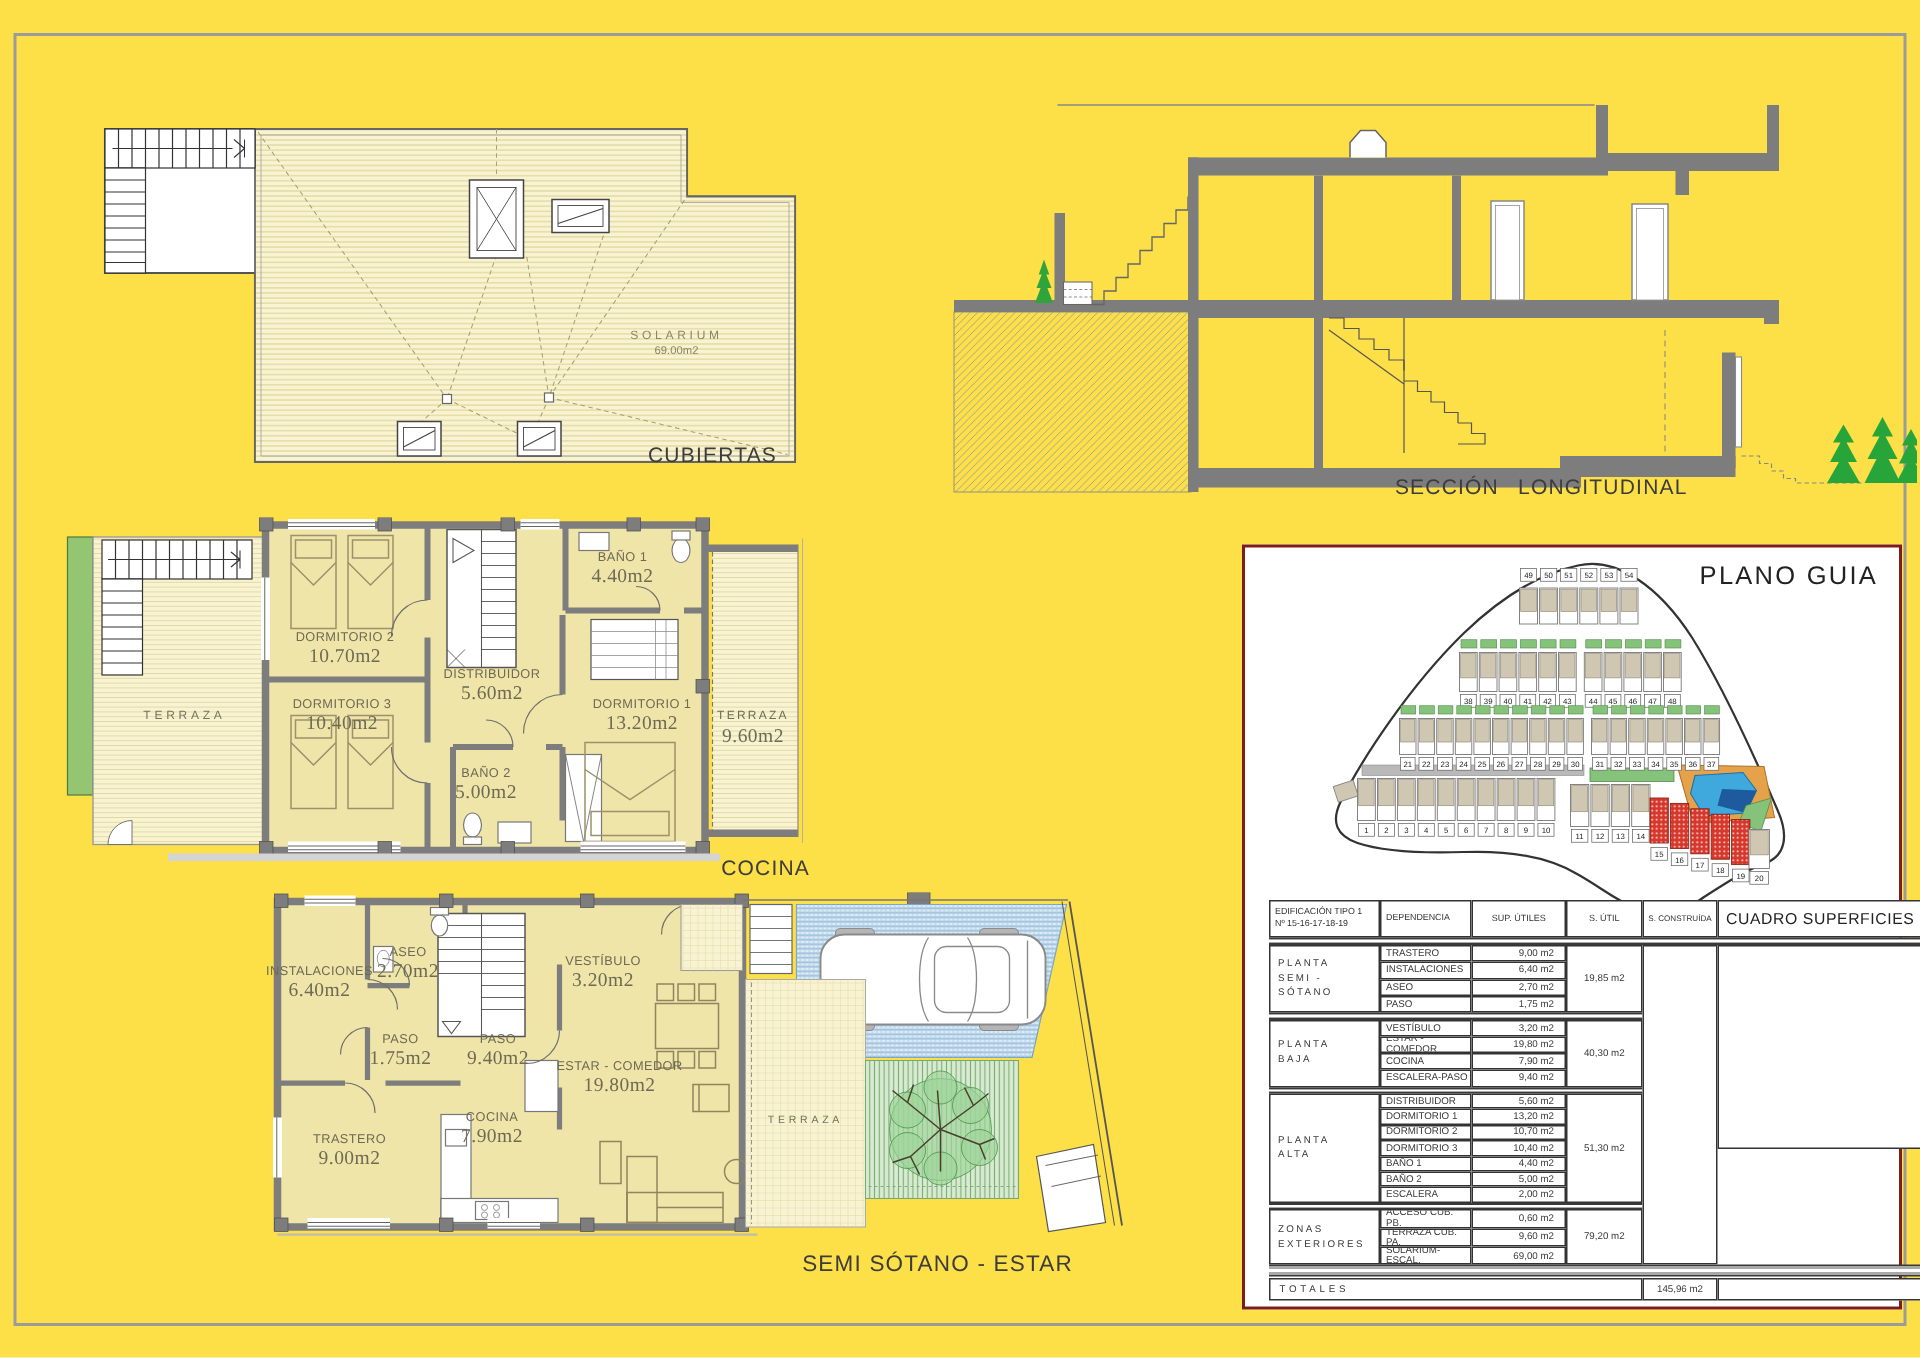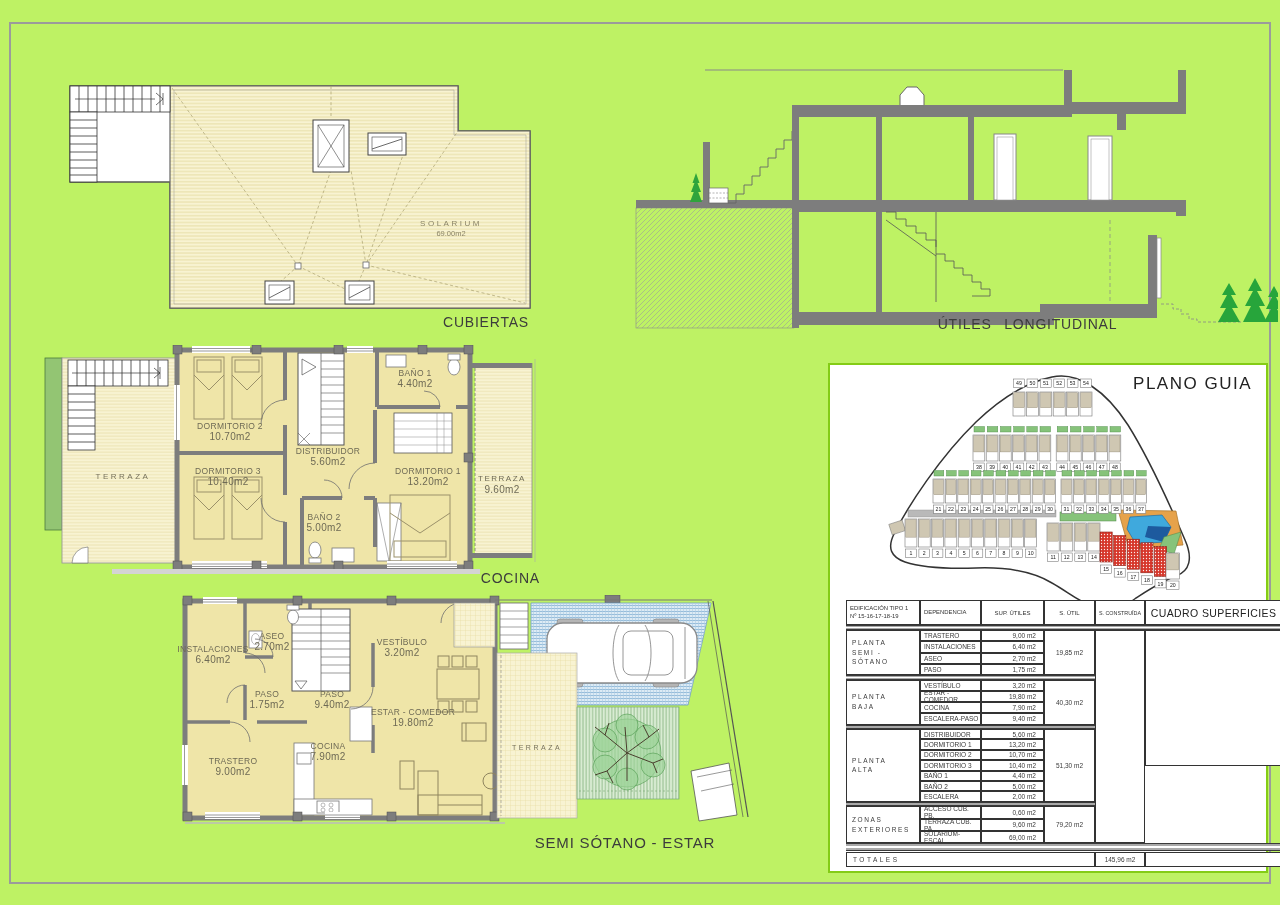"SOLARIUM" #canvas { background: #bef264 -> #fde047 }
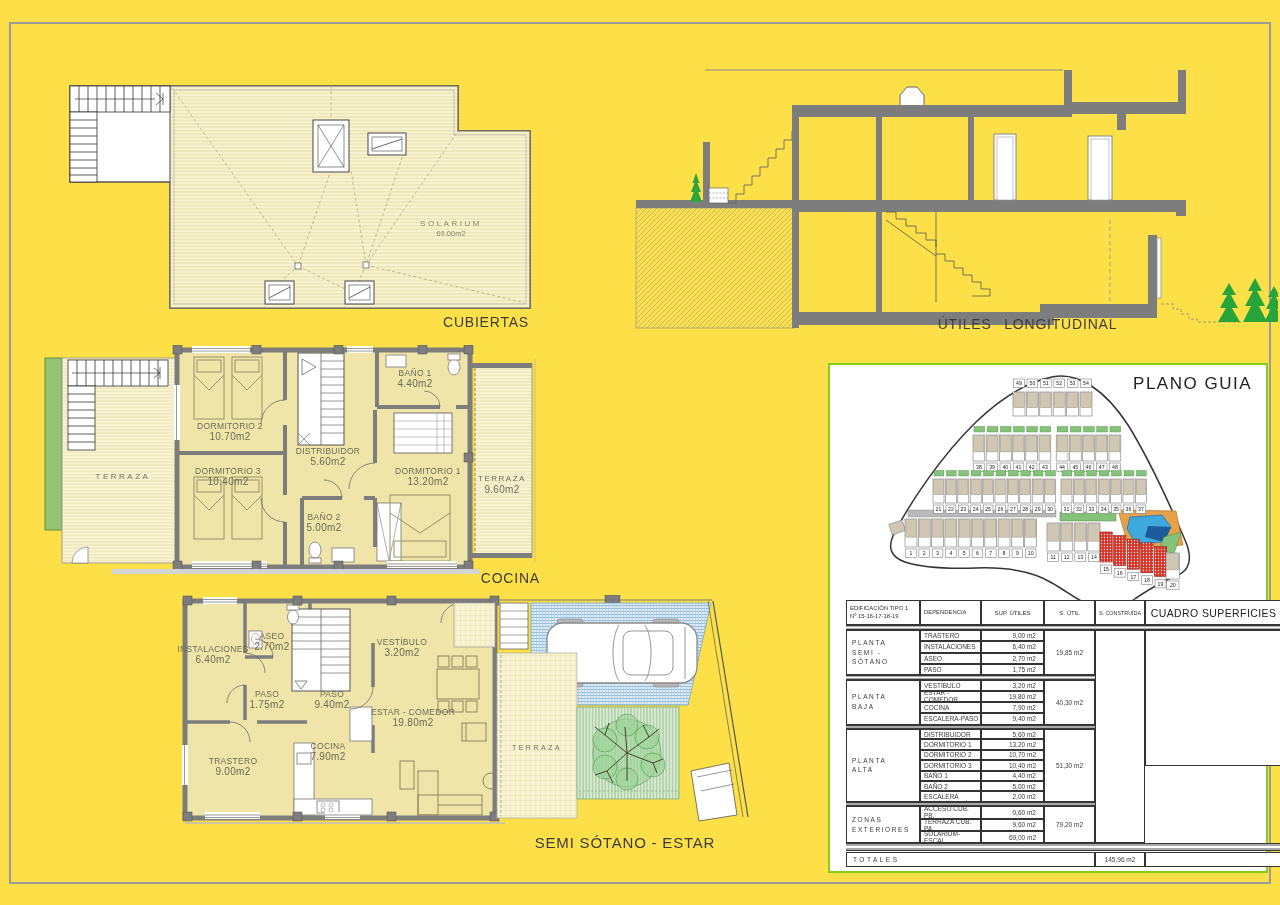"CUBIERTAS" div.plan-label { text-align: center -> left; top: 314px -> 295px }
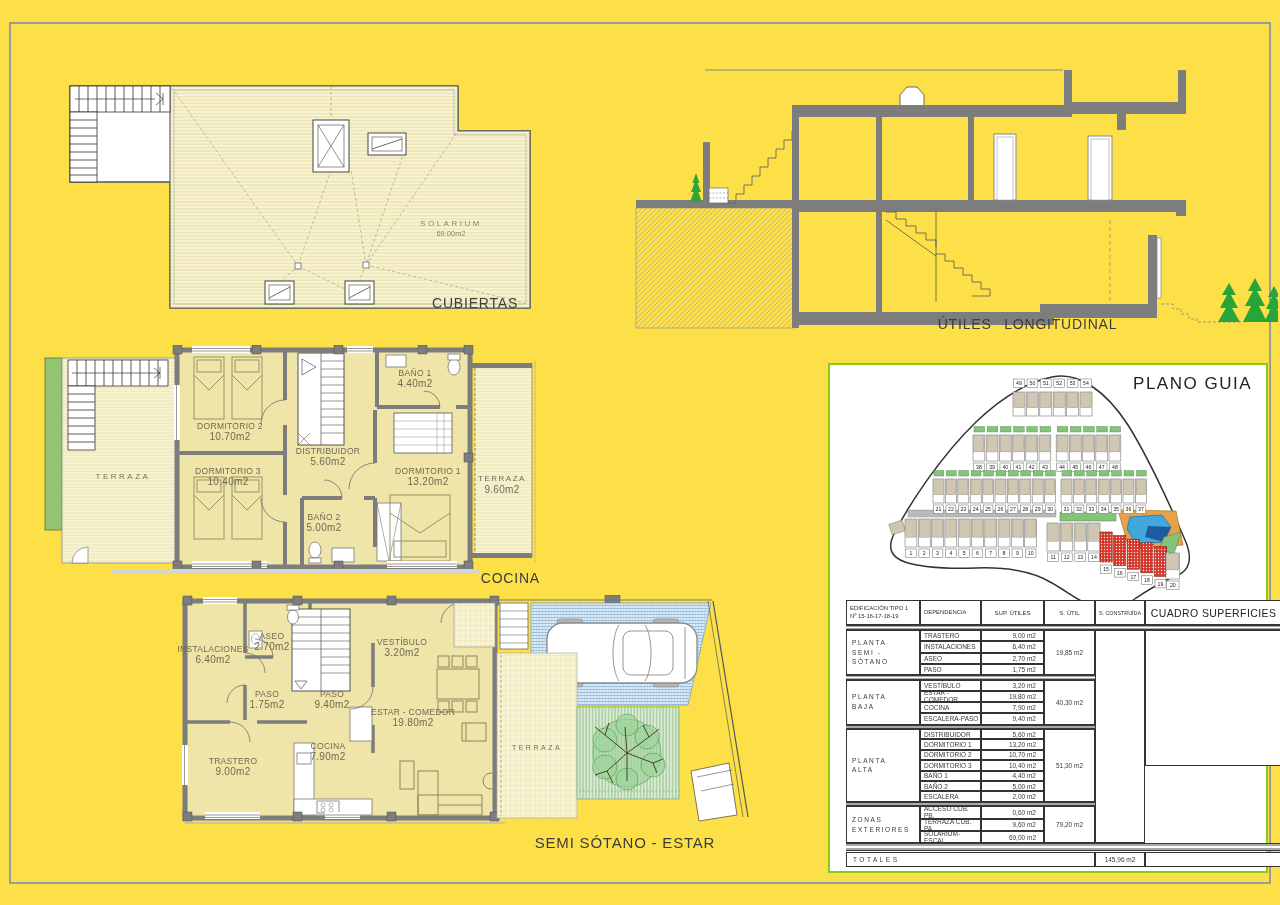"ÚTILES LONGITUDINAL" div.plan-label { text: ÚTILES -> SECCIÓN }
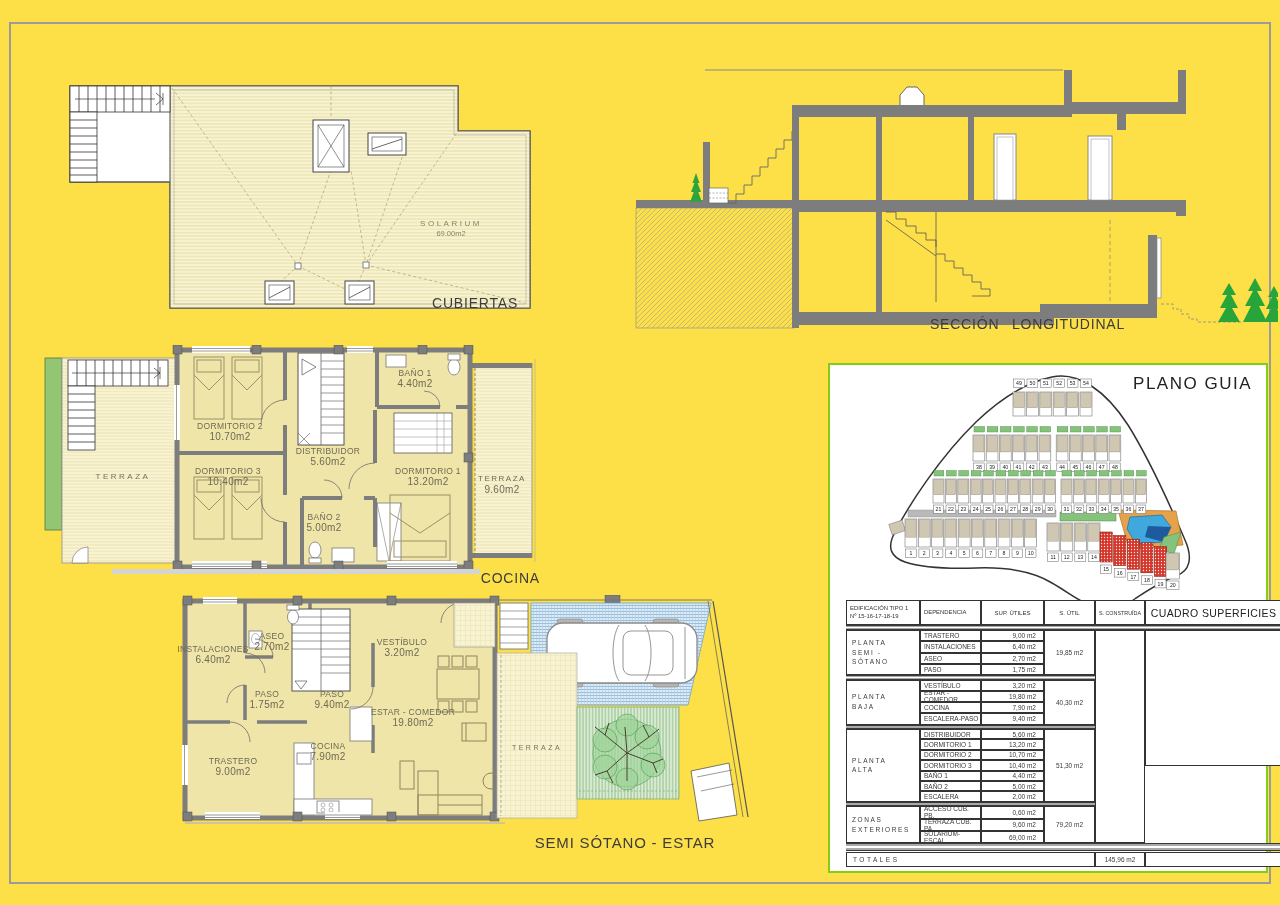"4.40m2" .room-label .rl-area { font-family: none -> Liberation Serif, serif; font-size: 10px -> 13px }
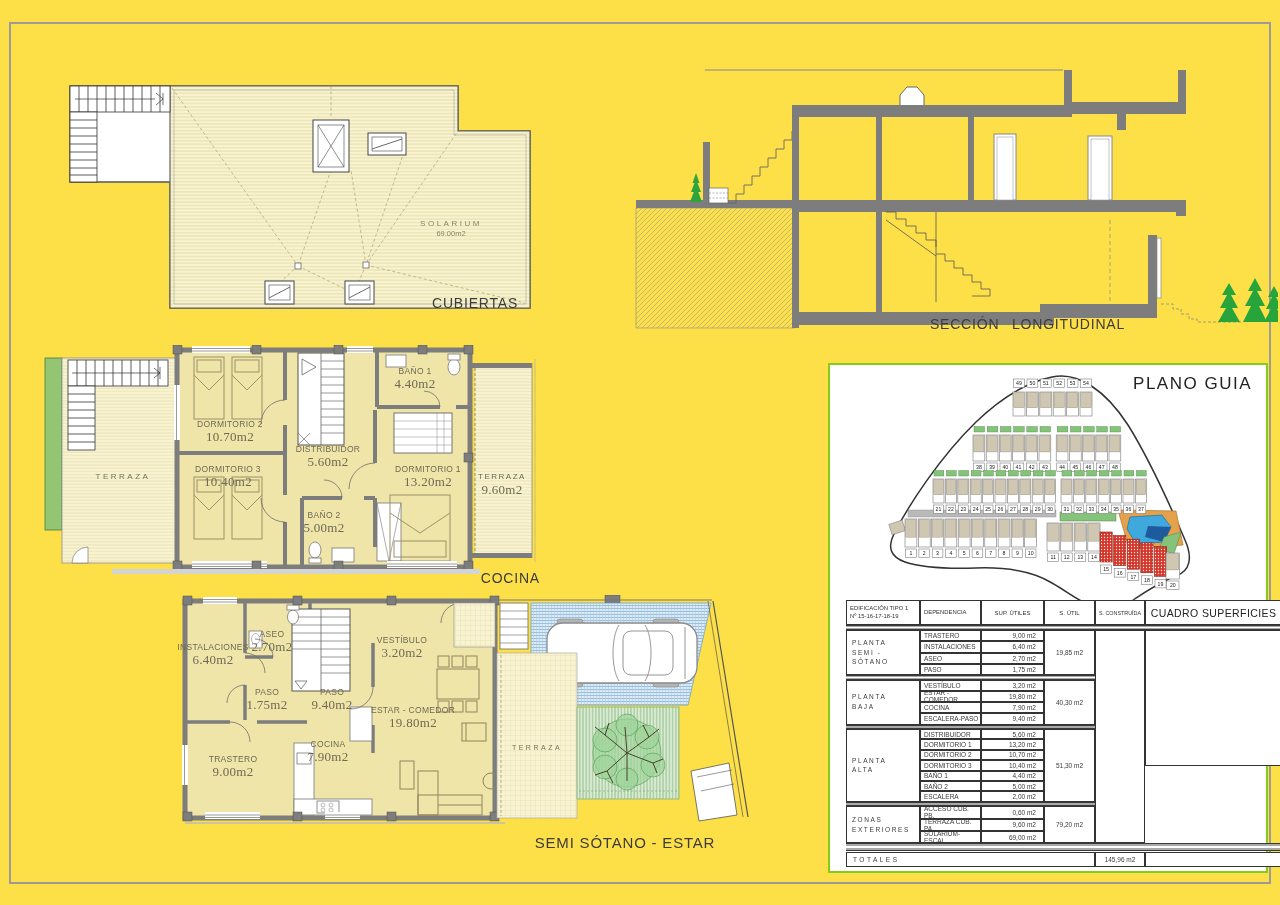"PLANO GUIA" #plano-guia { border: 2px solid #84cc16 -> 2px solid #7f1d1d }
